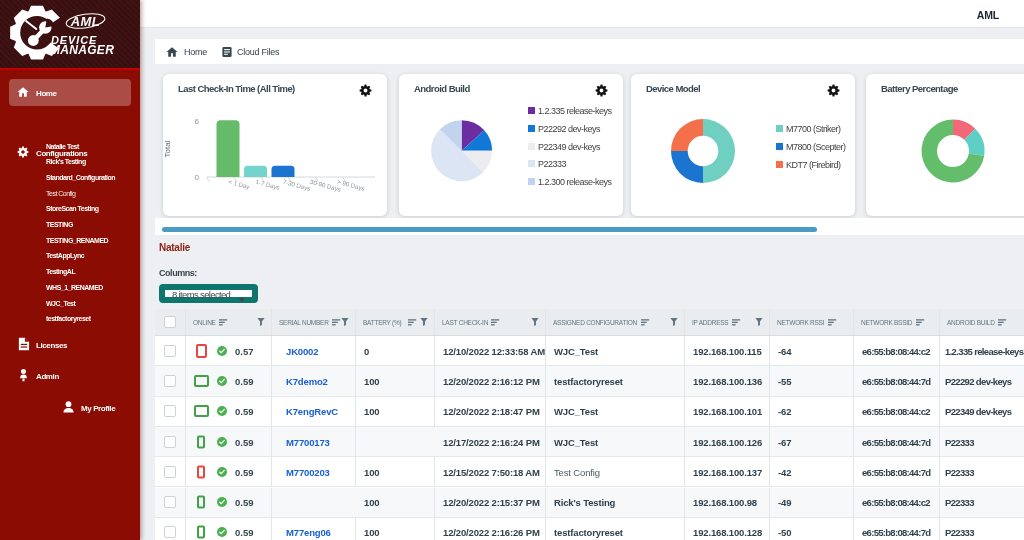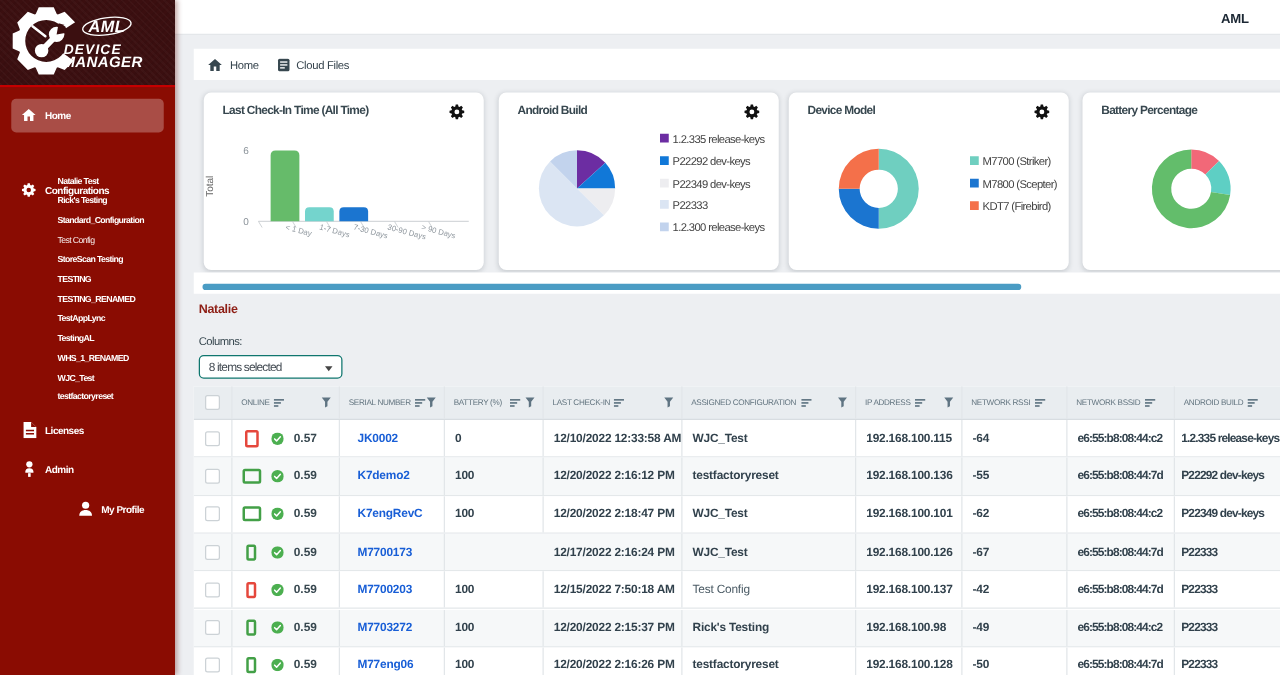"Columns:" #columns-h { font-weight: normal -> bold }
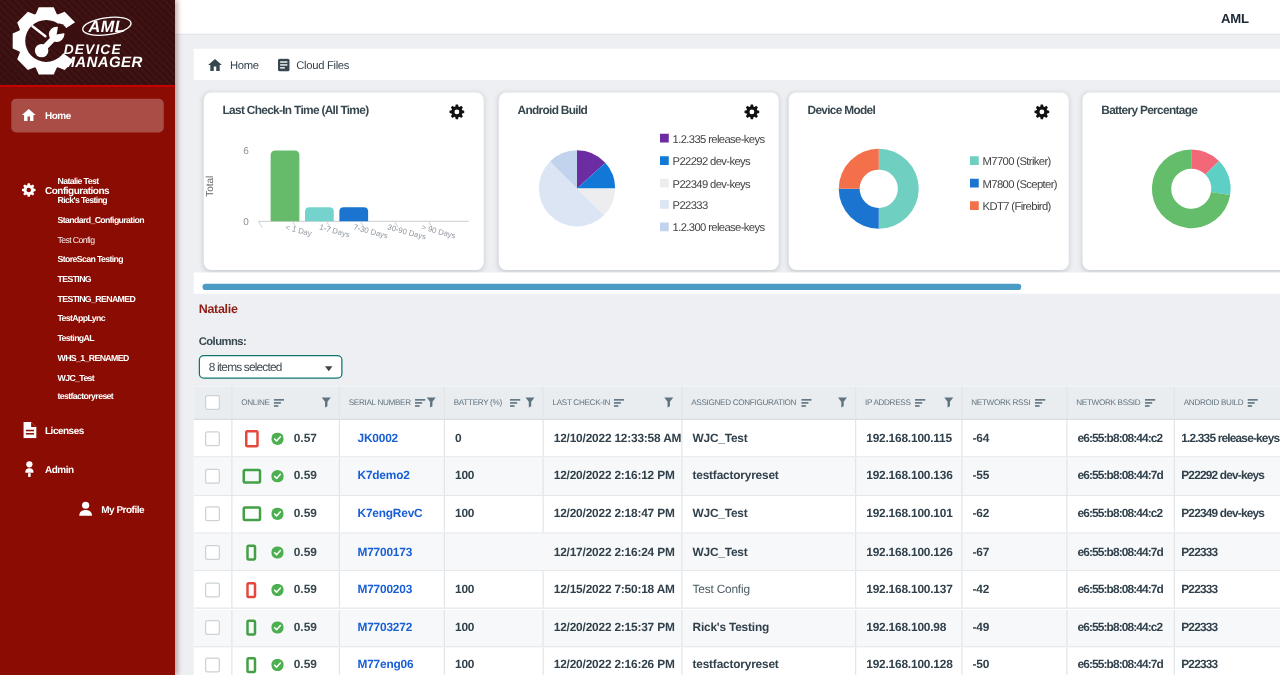"8 items selected" #dd { border: 1px solid #0f766e -> 6px solid #0f766e; width: 115px -> 99px }
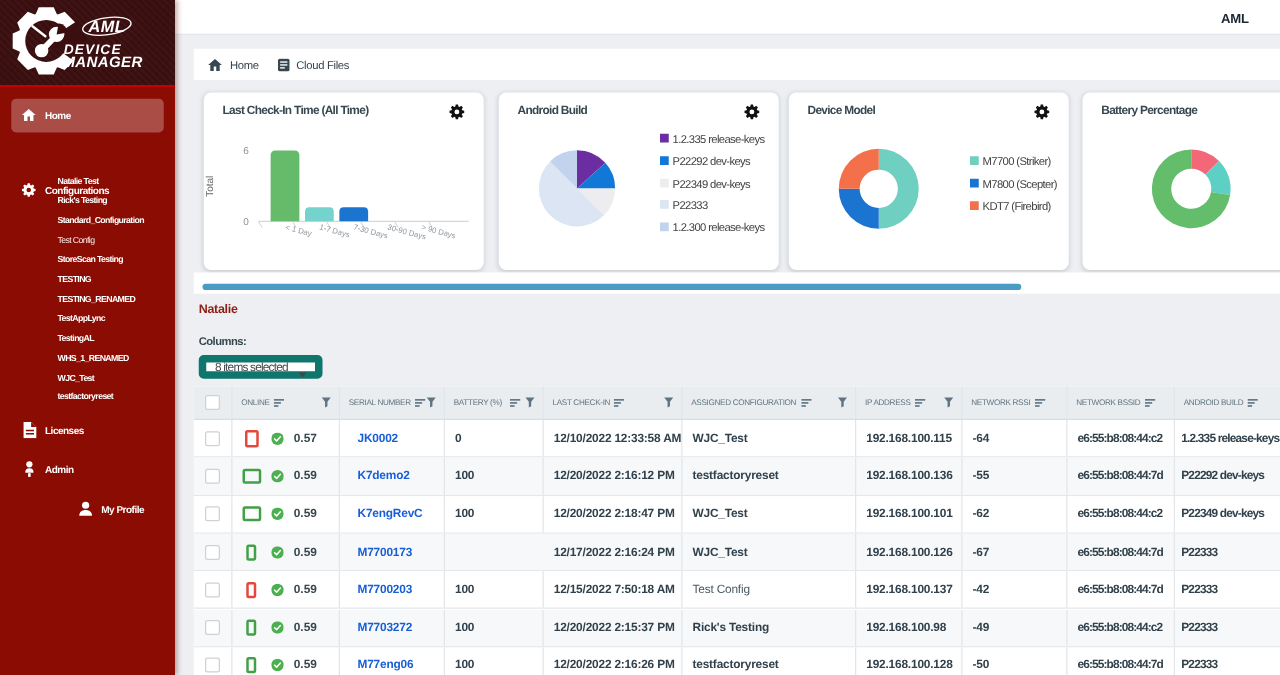"M7703272" div.cell { html: <div> <span>M7703272</span> </div> -> none }
